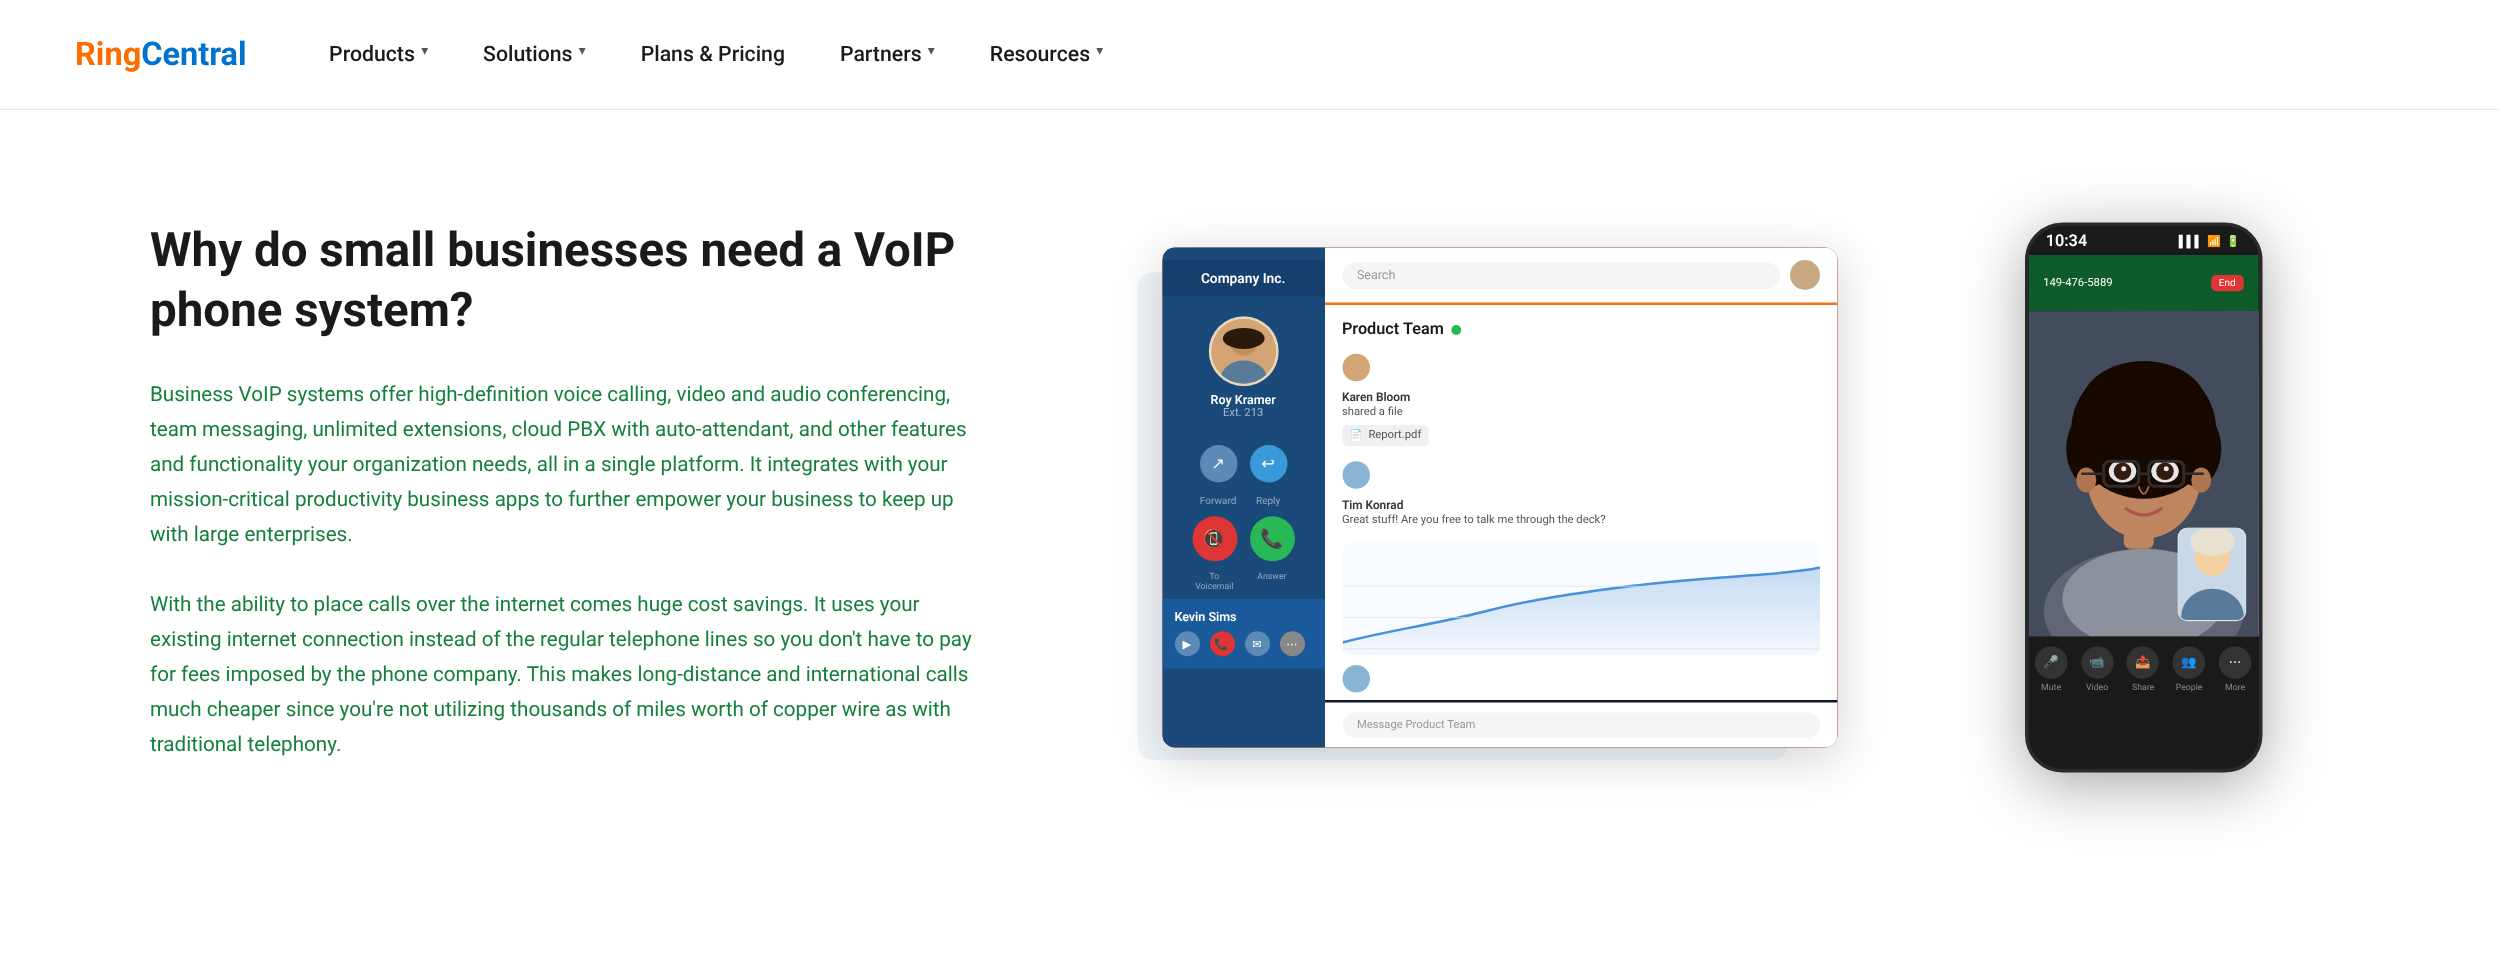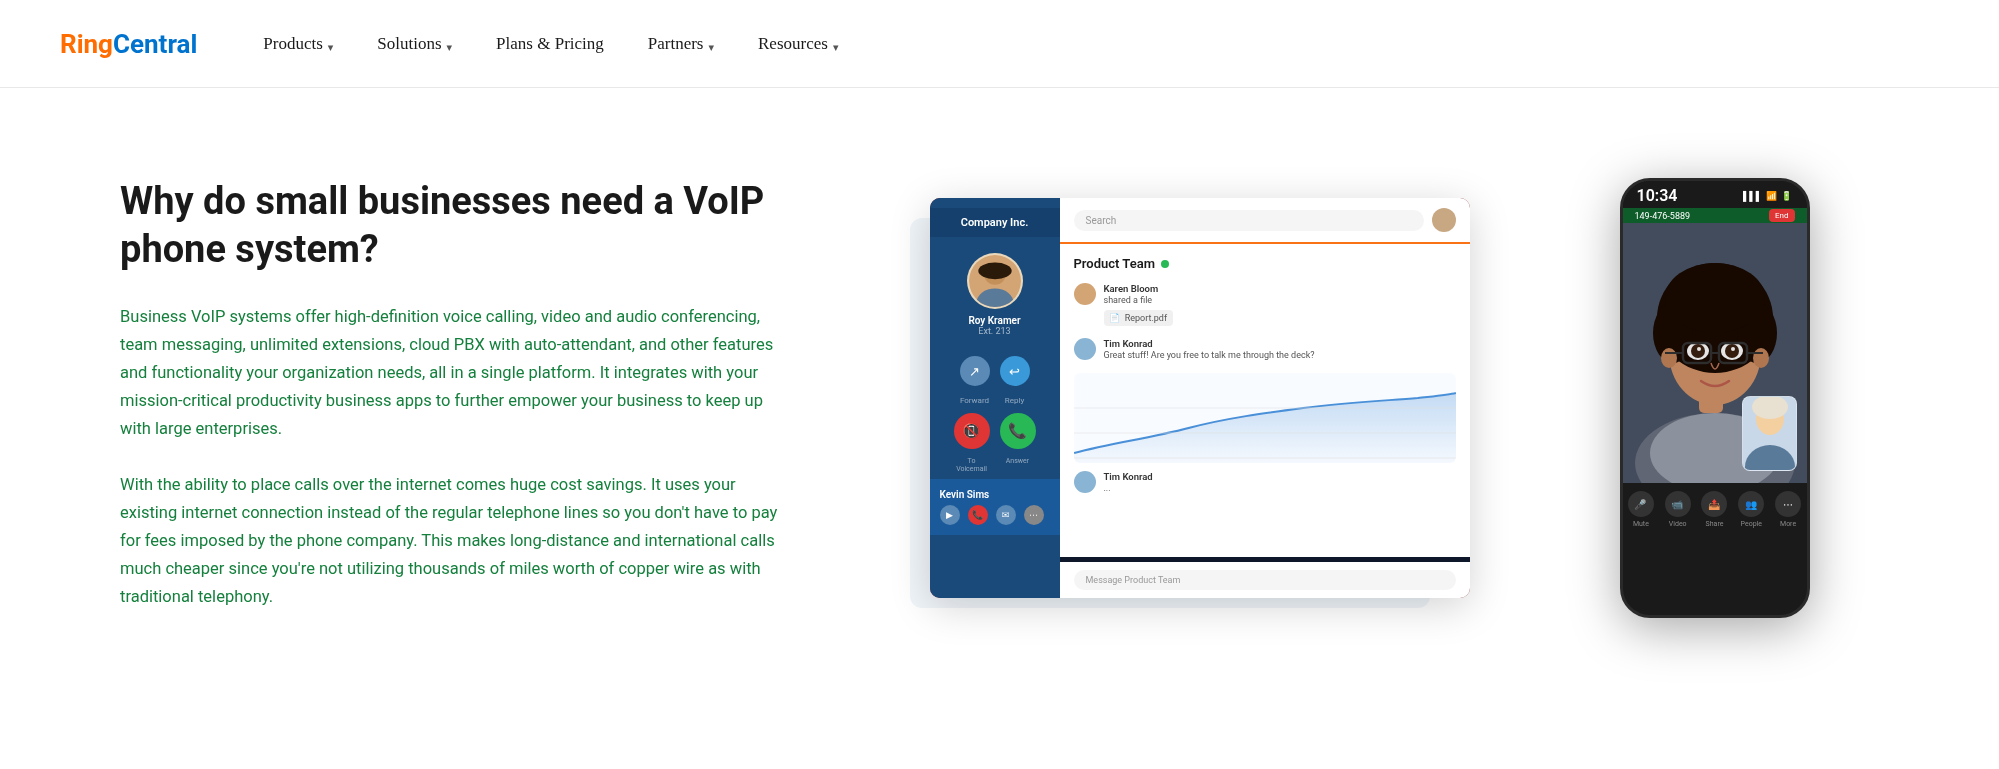"Products" .nav-item { align-items: flex-end -> flex-start; font-family: Liberation Serif, serif -> none }
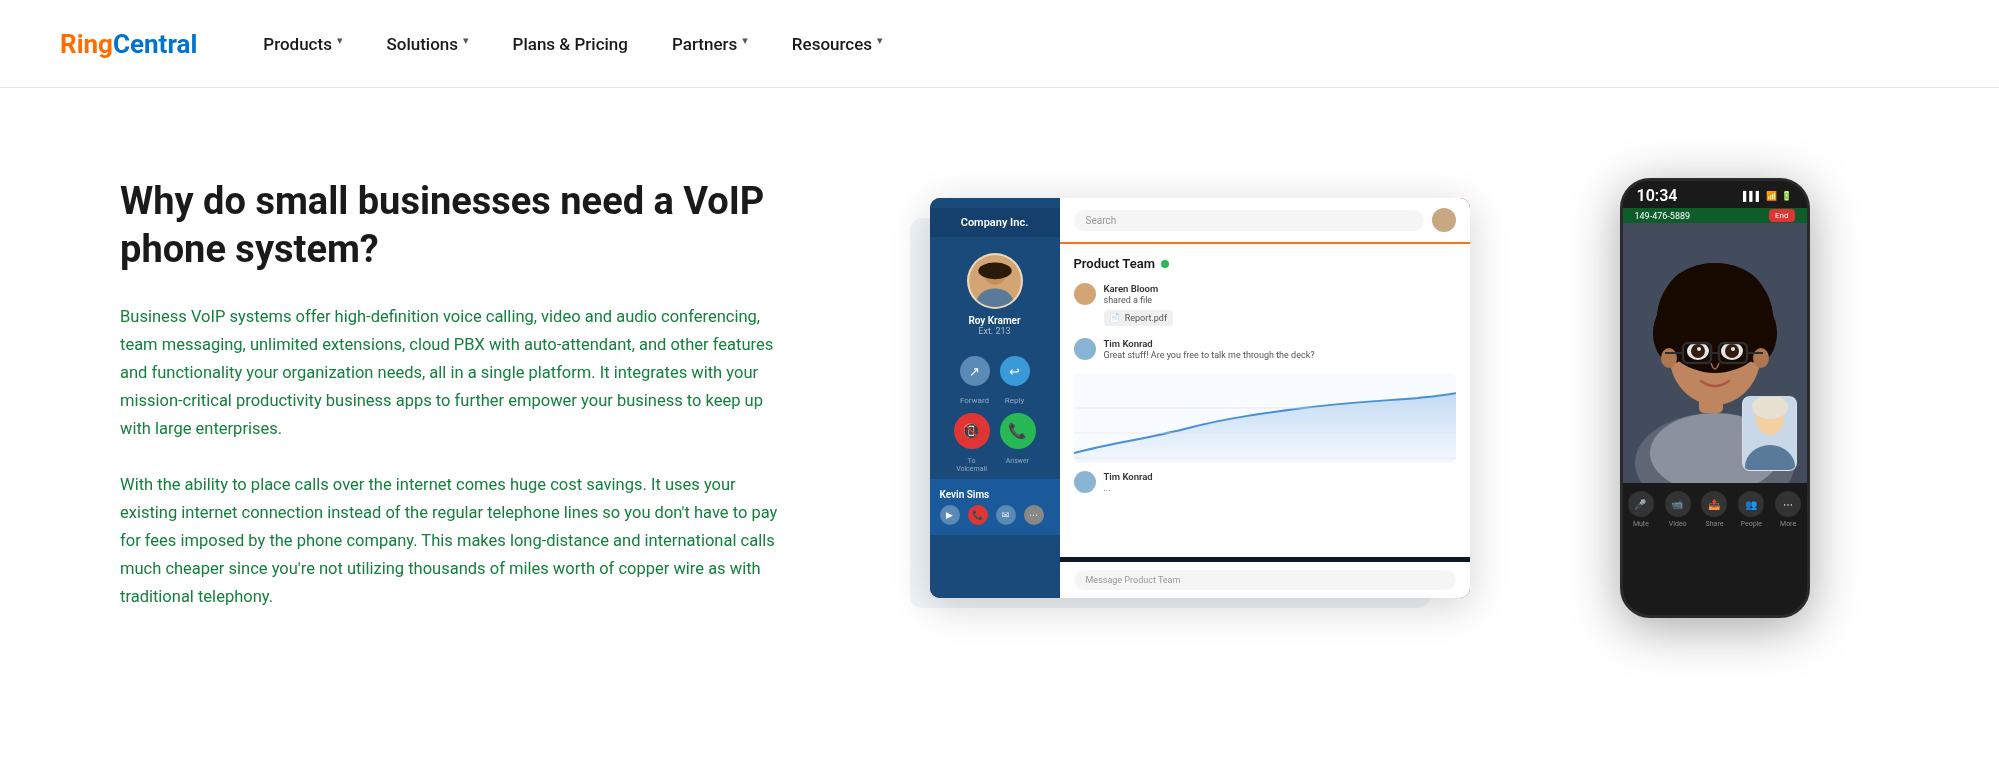"10:34" .phone-time { font-size: 16px -> 13px }
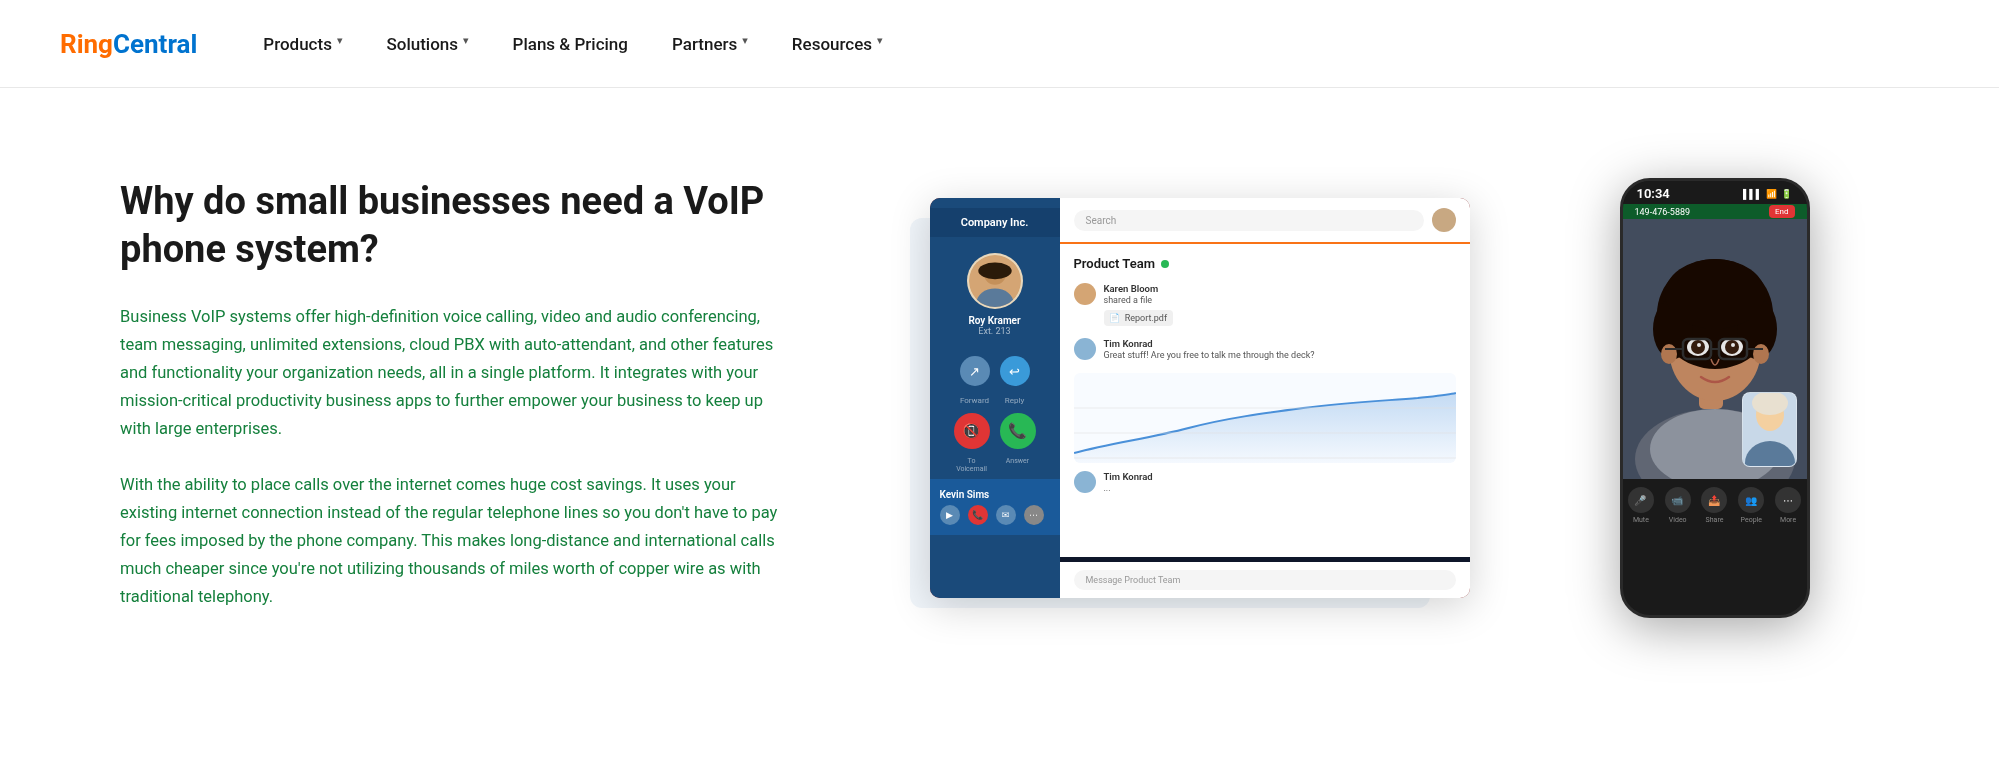"149-476-5889" .phone-call-bar { padding: 1px 12px -> 16px 12px }
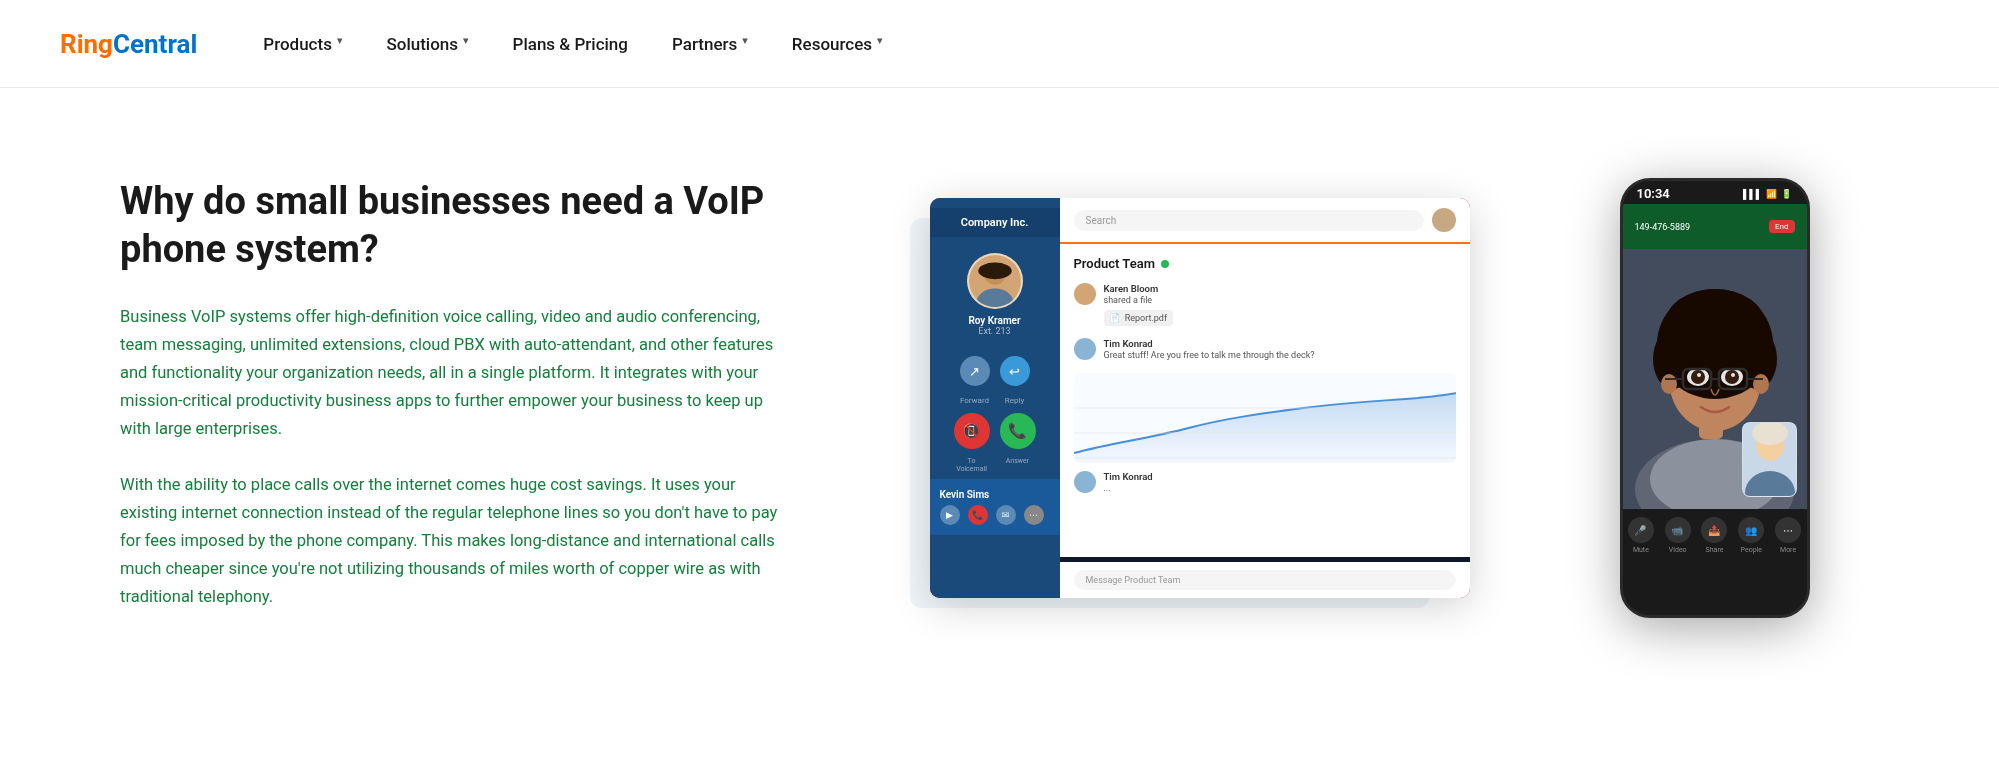"Karen Bloom" .chat-message { flex-direction: none -> column }
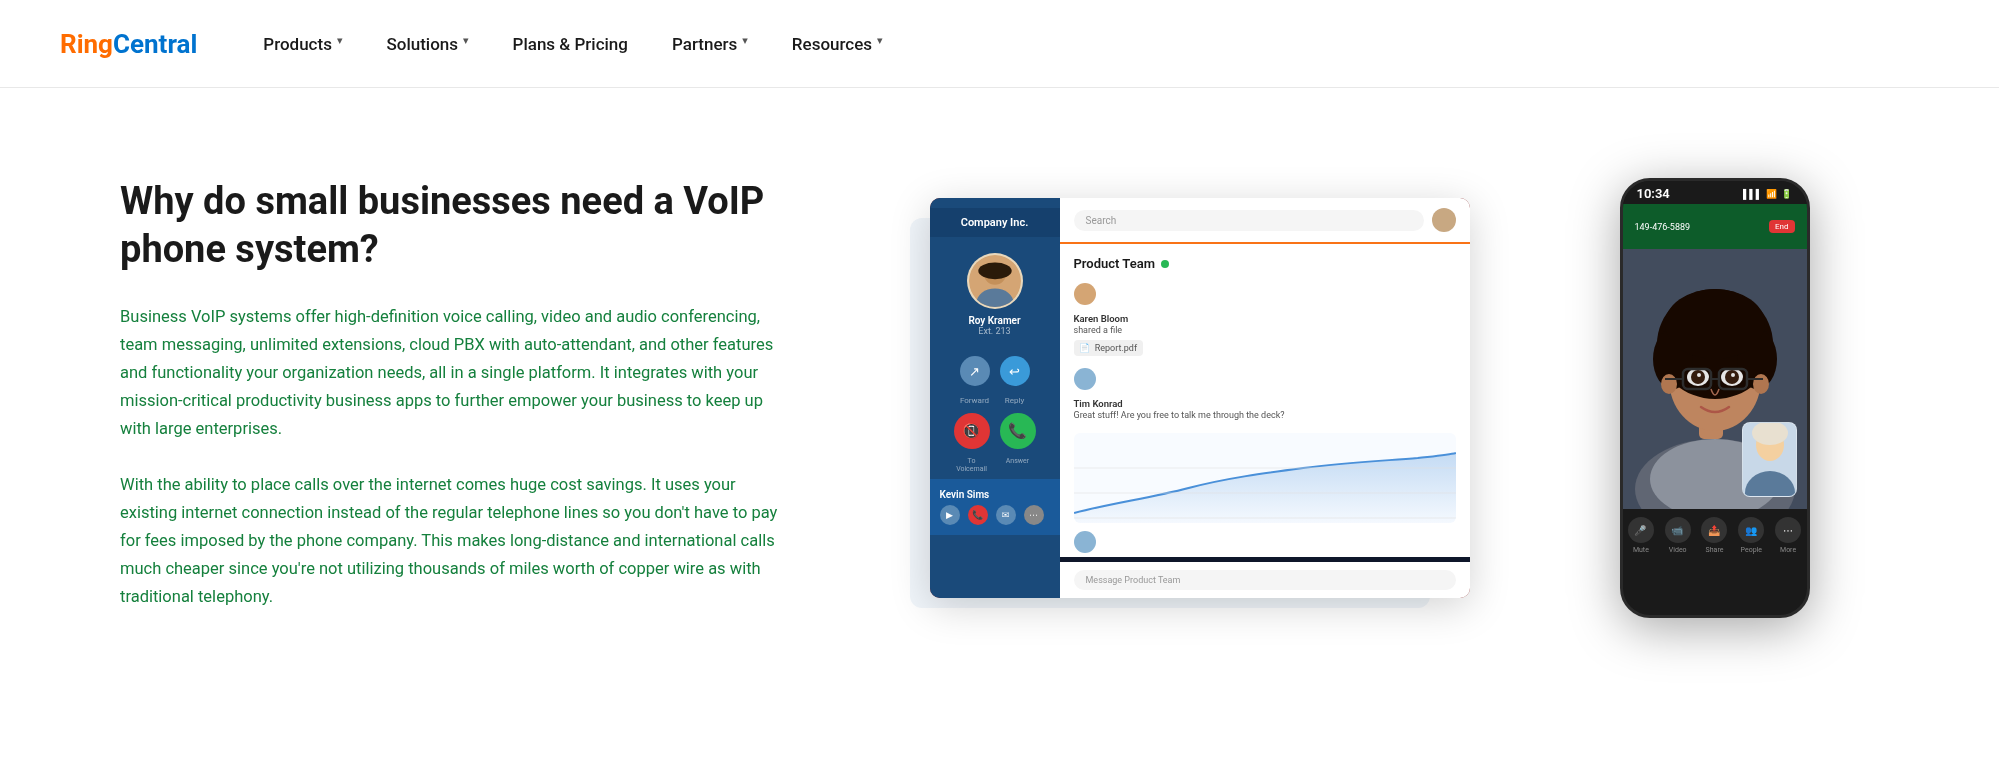"Message Product Team" .message-input-bar { border-top: 5px solid #0f172a -> 2px solid #0f172a }
